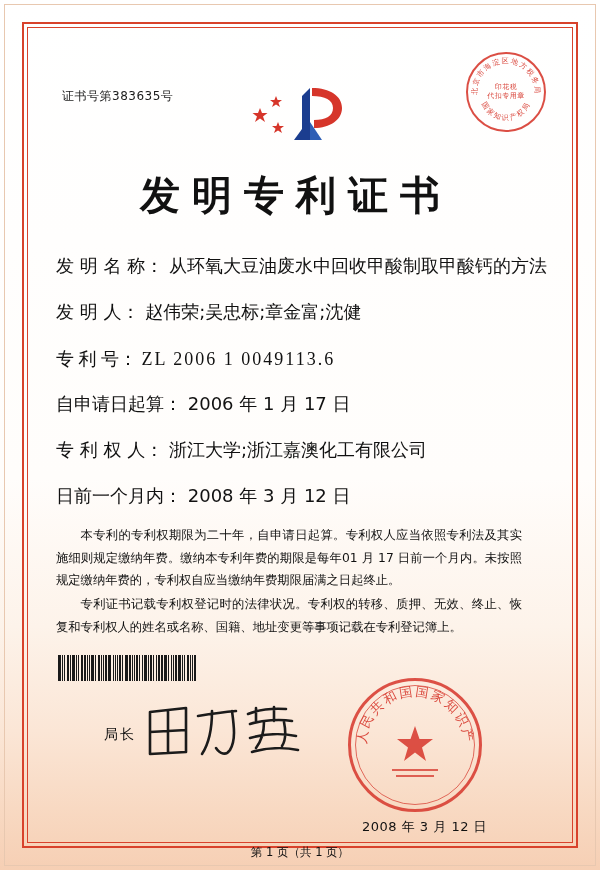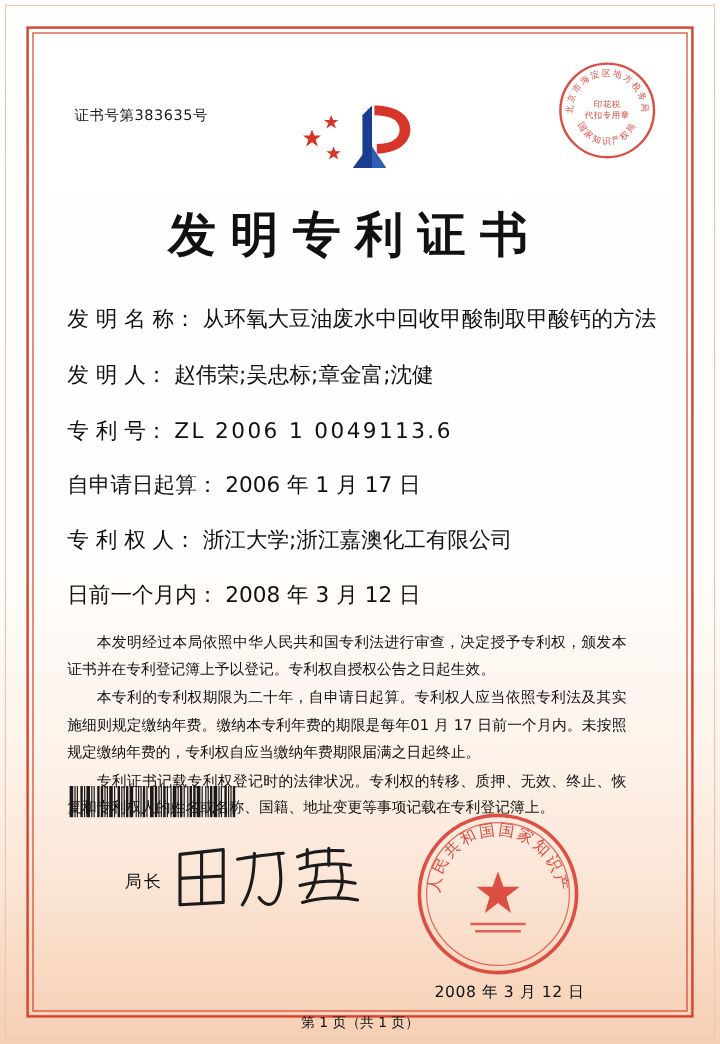"专 利 号： ZL 2006" #row-patentno { font-family: none -> Liberation Serif, serif }
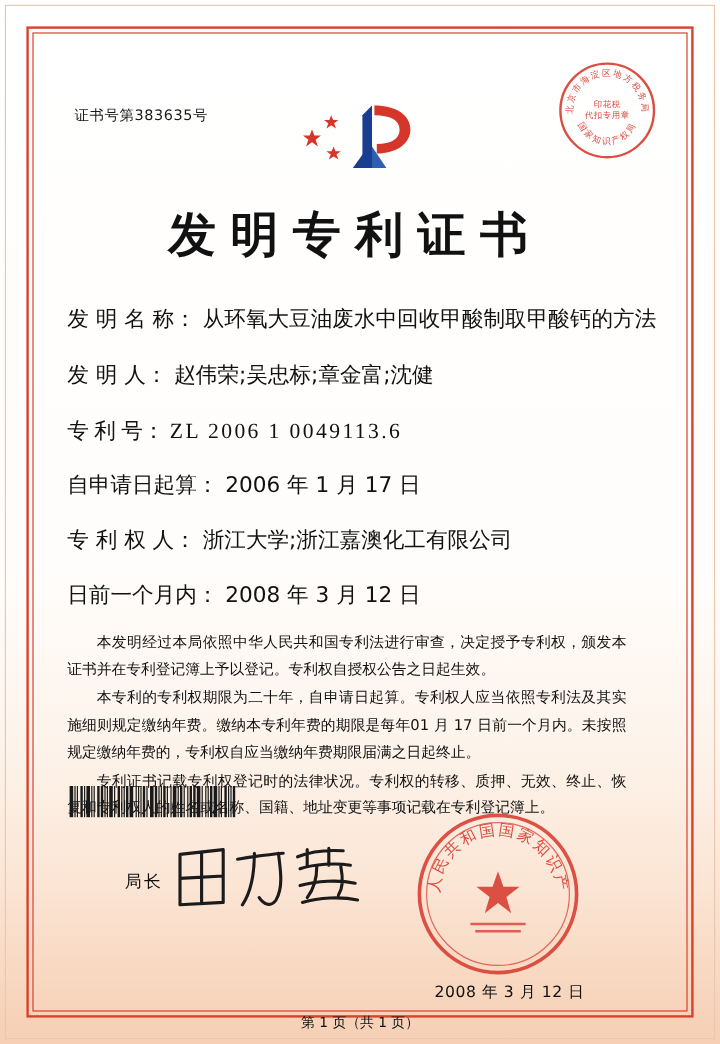"本发明经过本局依照中华人民共和国专利法进行审查，决定授予专利权，颁发本证书并在专" p { html: <p>本发明经过本局依照中华人民共和国专利法进行审查，决定授予专利权，颁发本证书并在专利登记簿上予以登记。专利权自授权公告之日起生效。</p> -> none }
